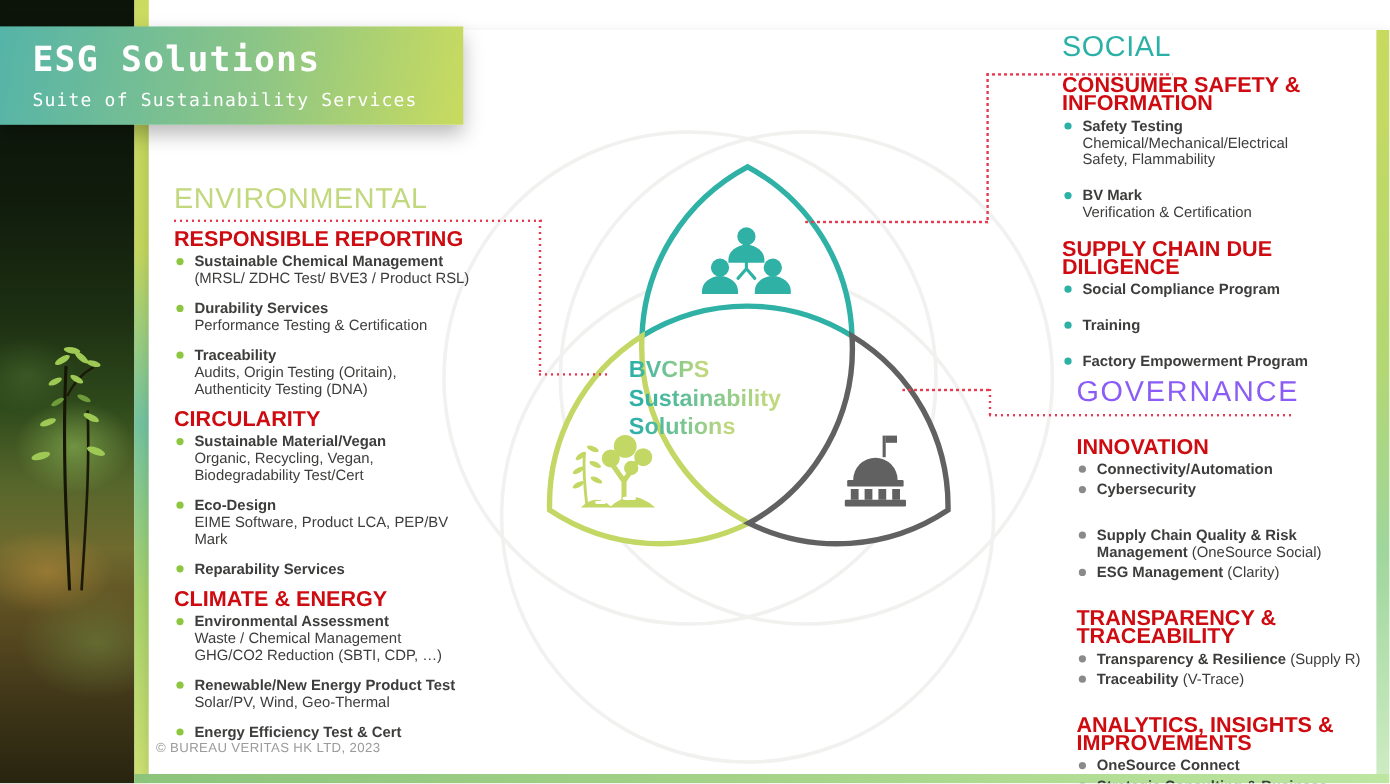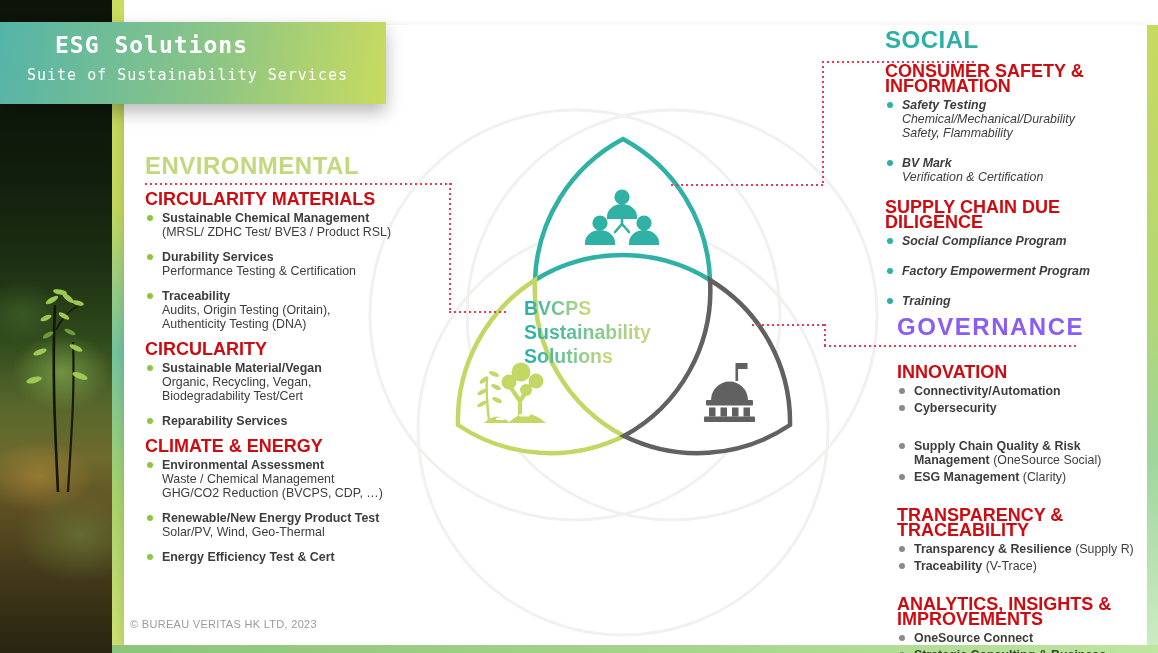"ESG Solutions" .banner-title { font-size: 23px -> 29px; margin-left: 28px -> none }
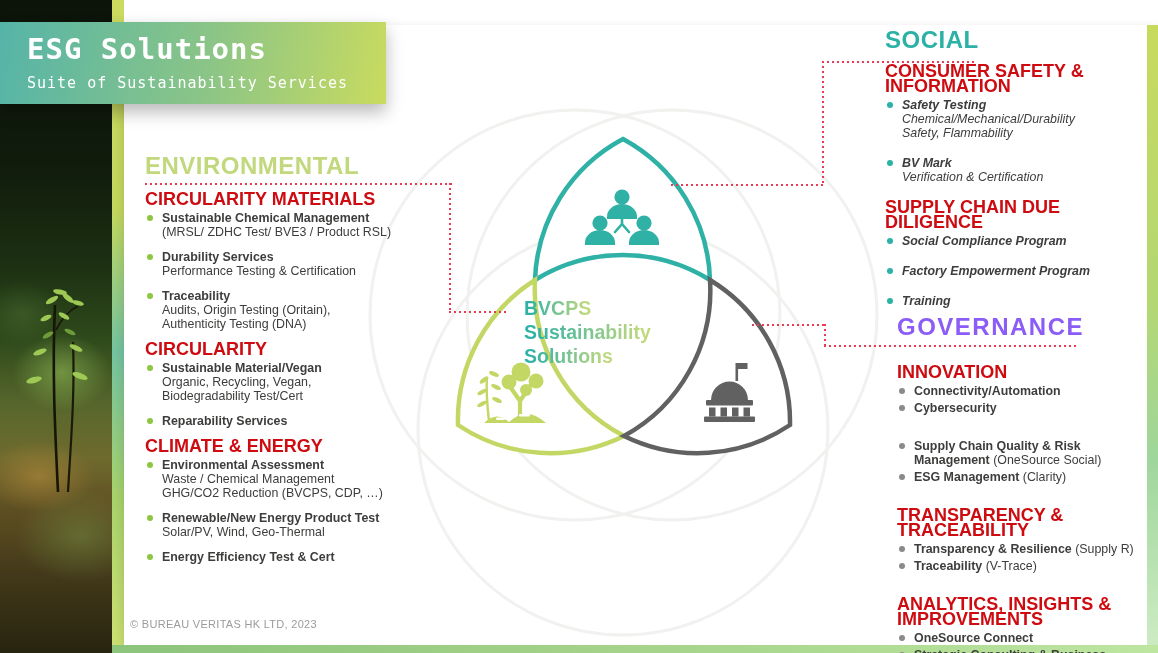"SOCIAL" .col-title { font-weight: bold -> normal }
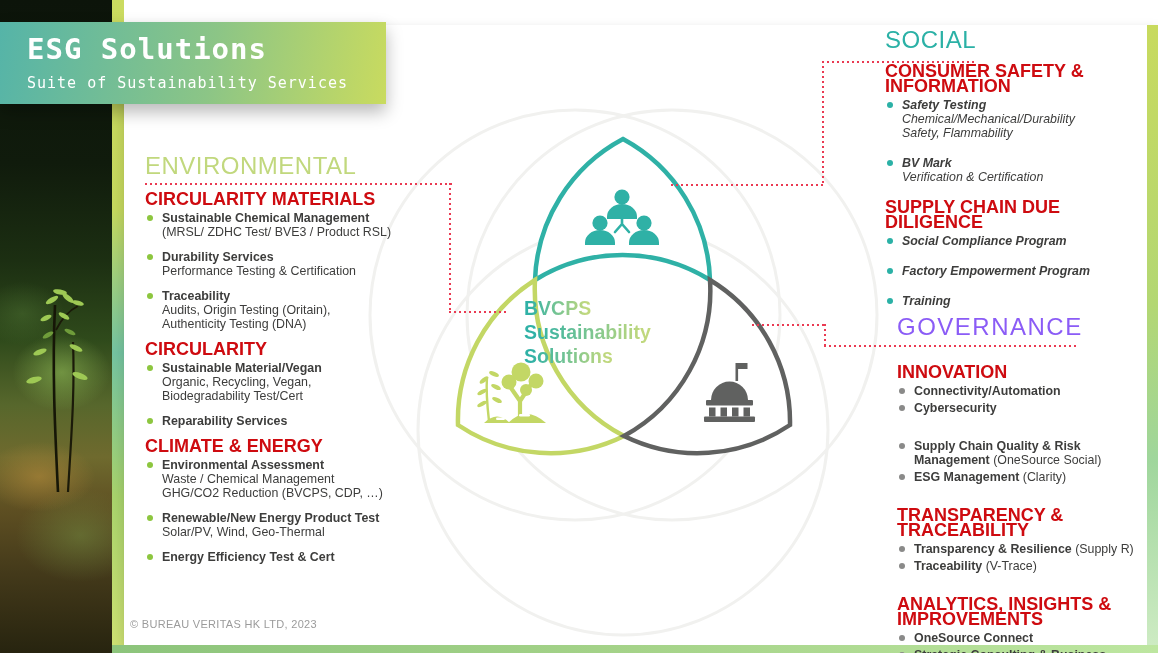"Safety Testing" .col-social .item { font-style: italic -> none }
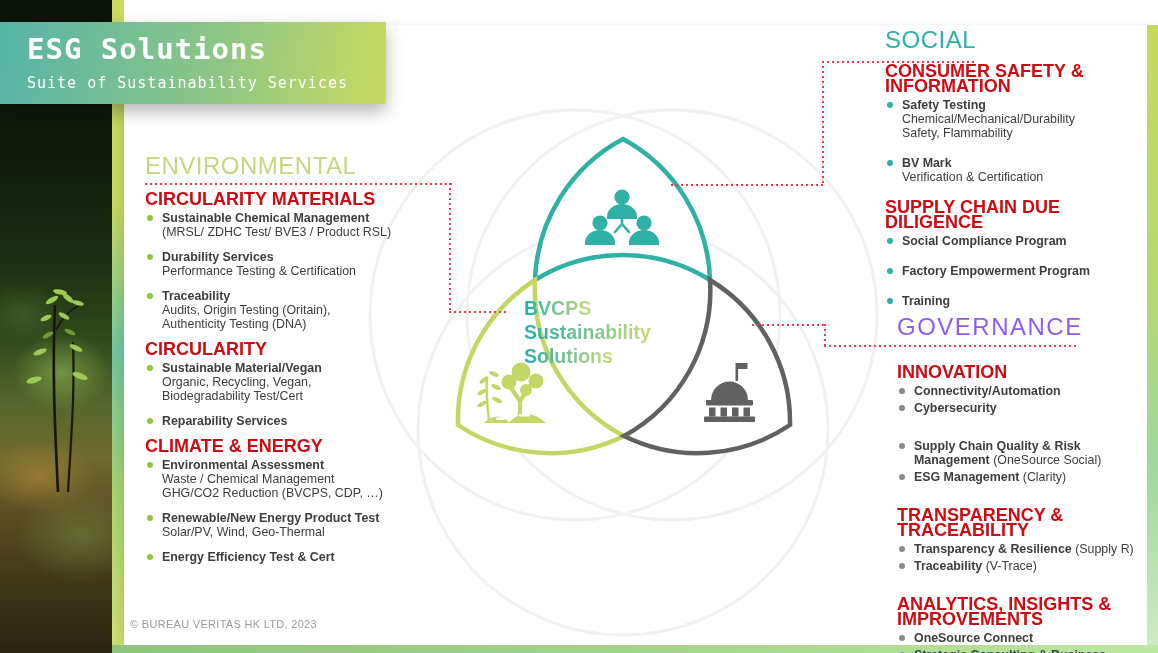"Chemical/Mechanical/Durability" span { text: Chemical/Mechanical/Durability -> Chemical/Mechanical/Electrical }
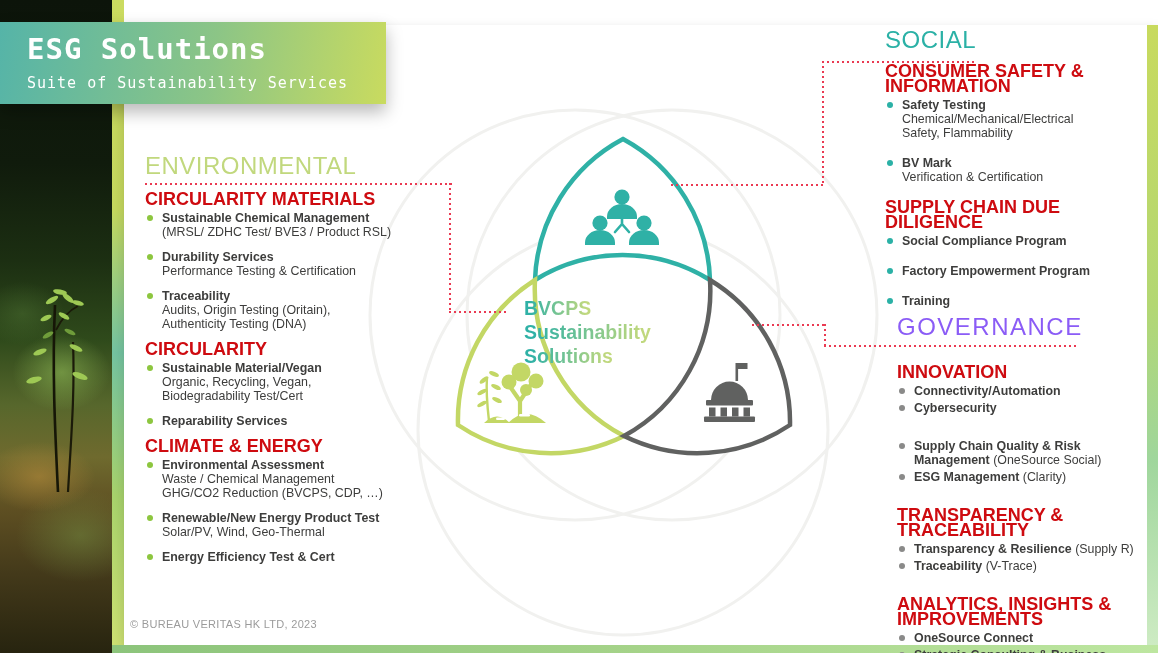"CIRCULARITY MATERIALS" div.group-heading { text: CIRCULARITY MATERIALS -> RESPONSIBLE REPORTING }
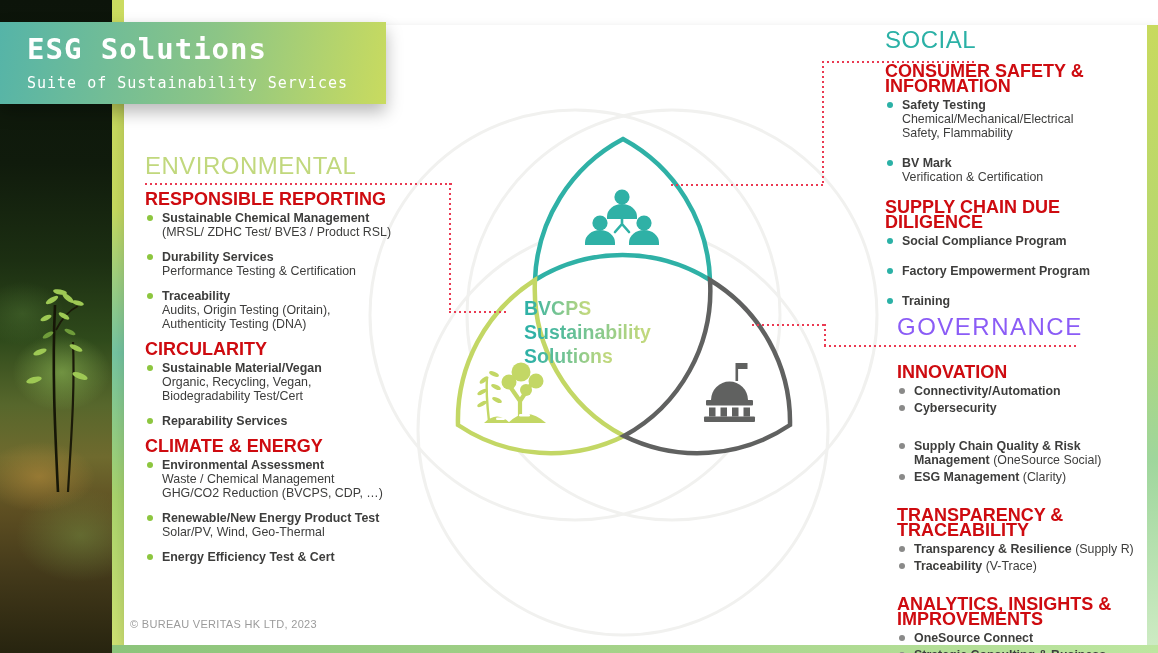"Factory Empowerment Program" div.item { order: before "Training" -> after "Training" }
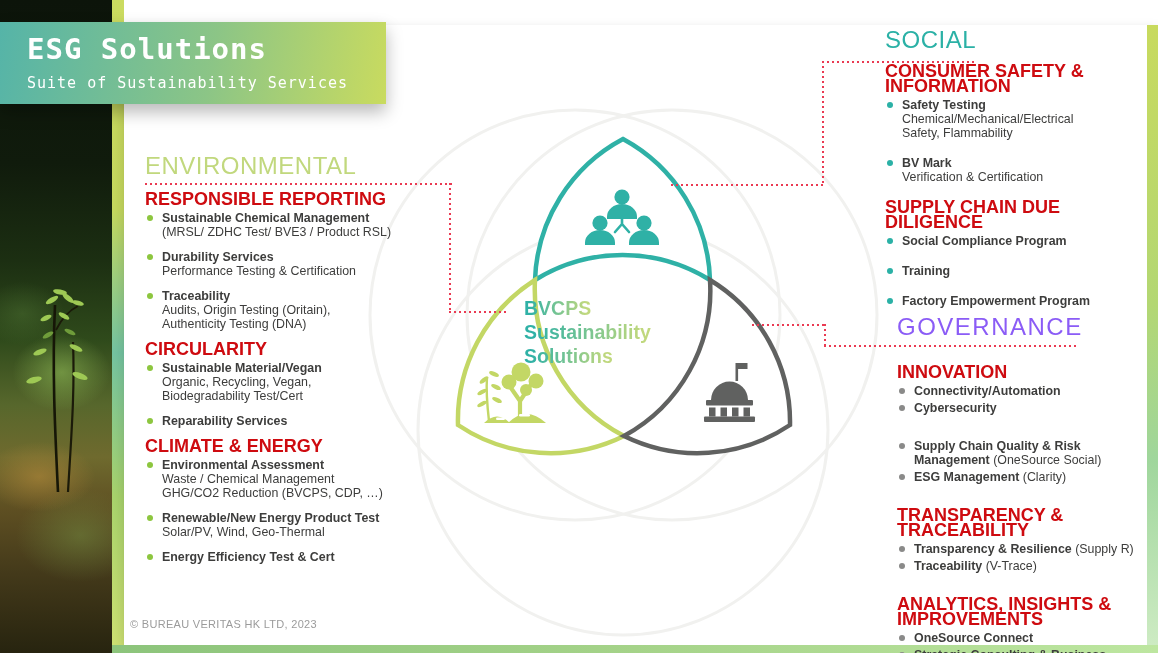"Eco-Design" div.item { html: none -> <div> <span></span> <div> <div><b>Eco-Design</b></div> <div><span>EIME Software, Product LCA, PEP/BV</span></div> <div><span>Mark</span></div> </div> </div> }
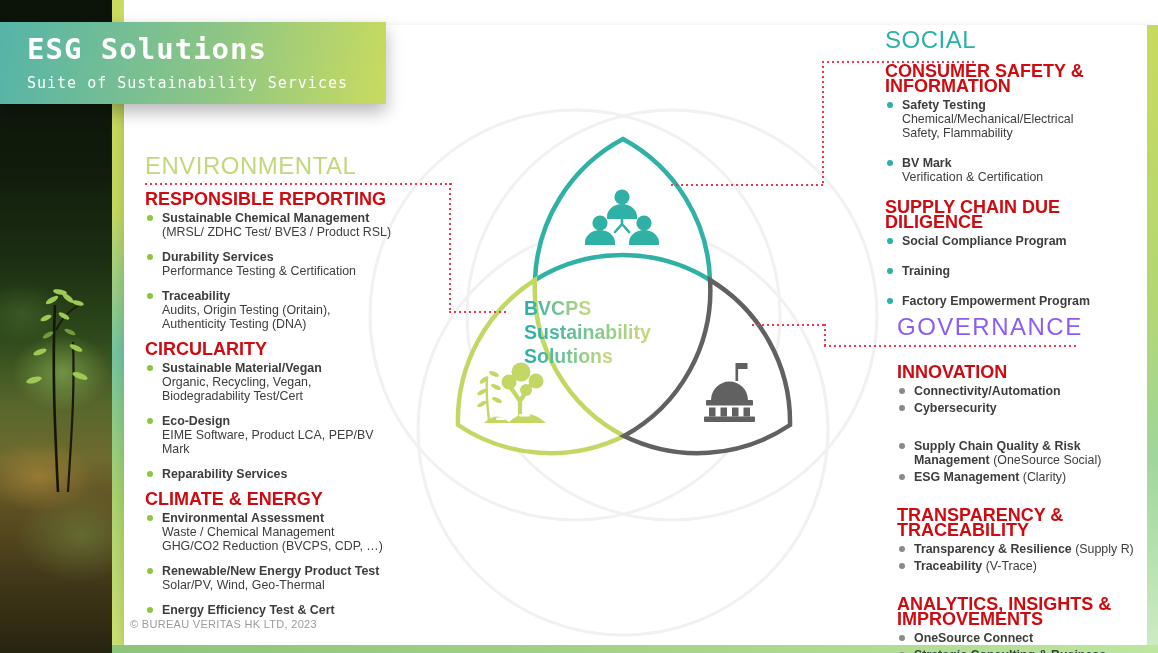"GHG/CO2 Reduction (BVCPS, CDP, …)" span { text: BVCPS -> SBTI }
